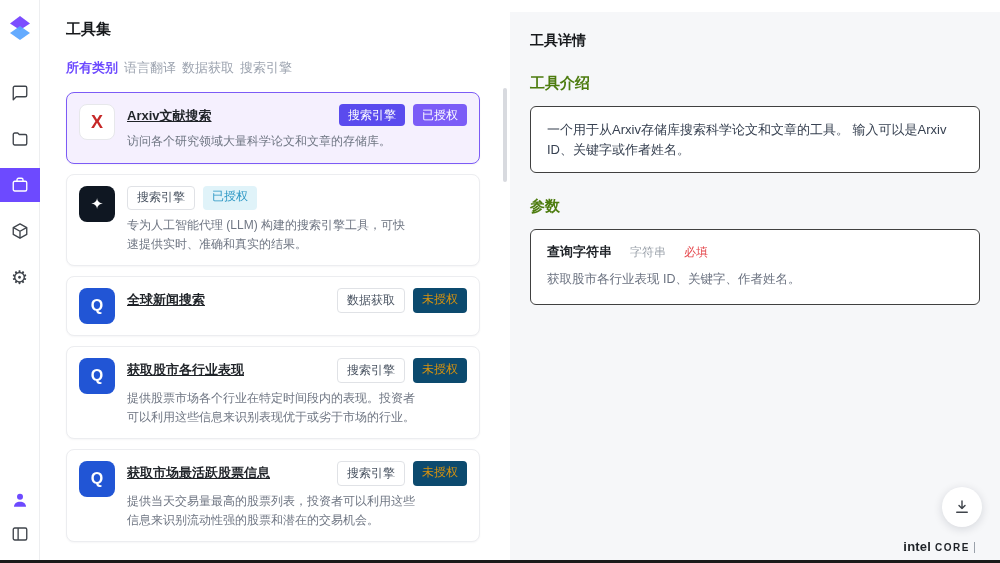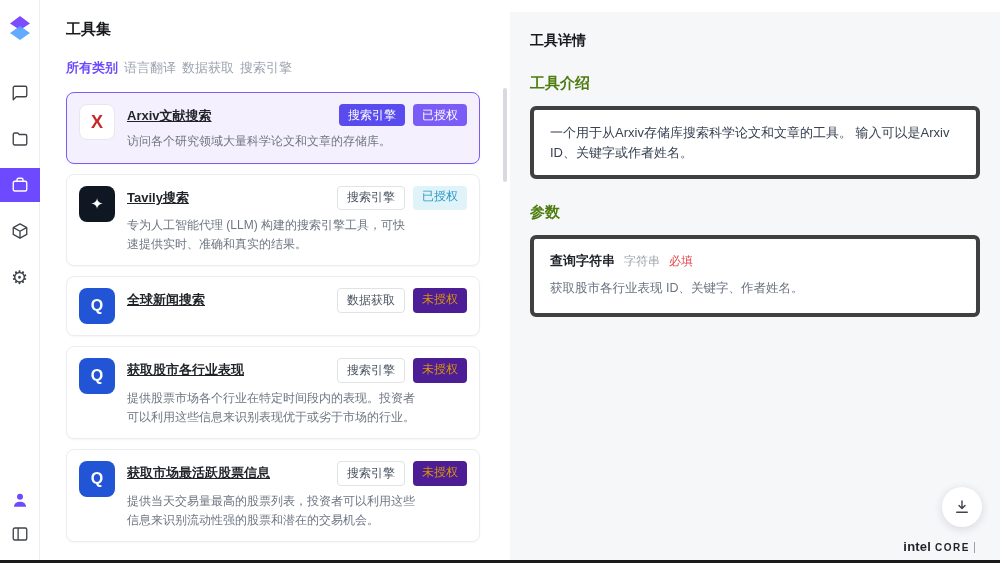"一个用于从Arxiv存储库搜索科学论文和文章的工具。 输入可以是Arxiv" .intro-card,.param-card { border: 4px solid #404040 -> 1px solid #404040 }
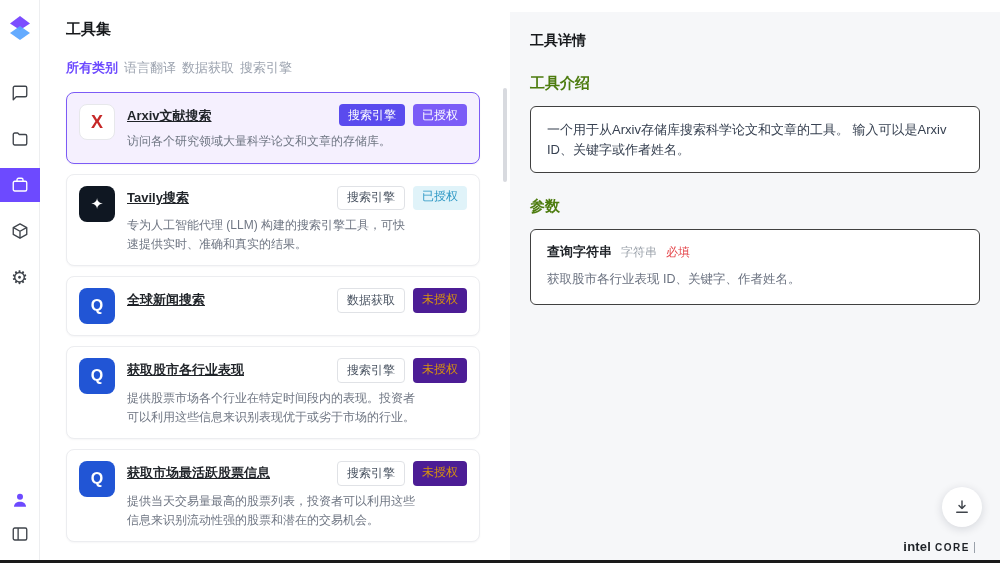"Tavily搜索" span.tool-title { html: <span>Tavily搜索</span> -> none }
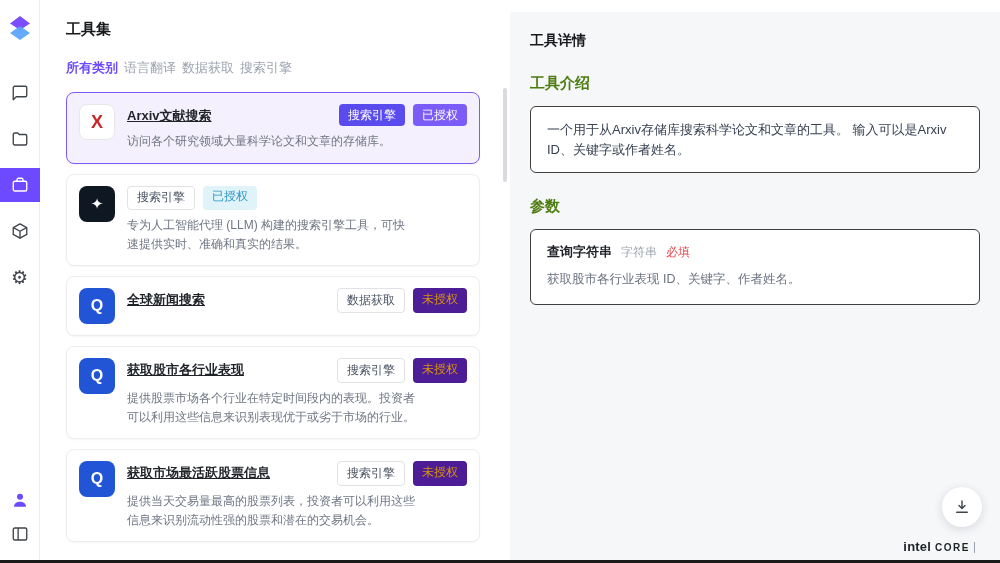"查询字符串" .param-head { gap: 9px -> 18px }
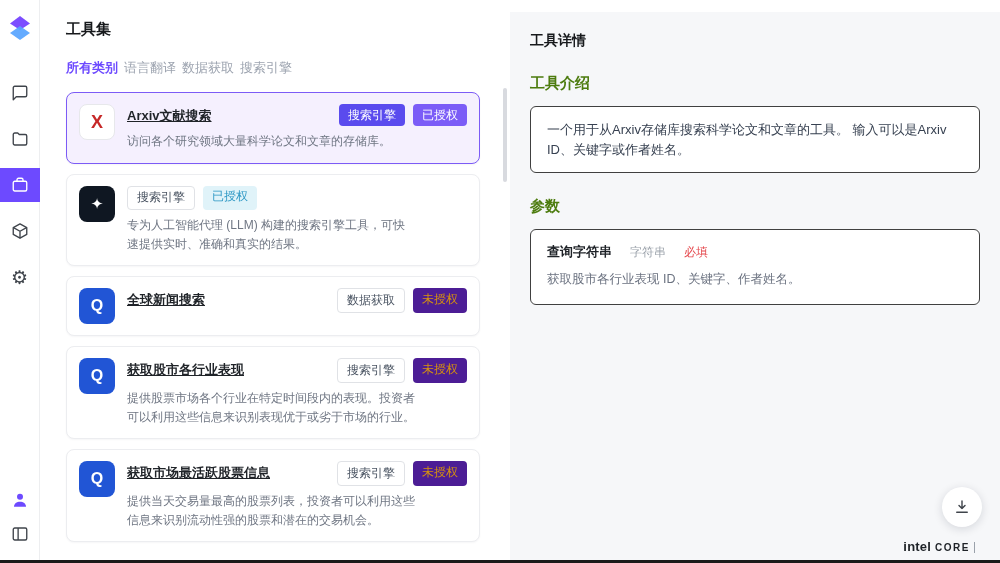"未授权" .badge-amber { background: #4c1d95 -> #0c4a6e }
